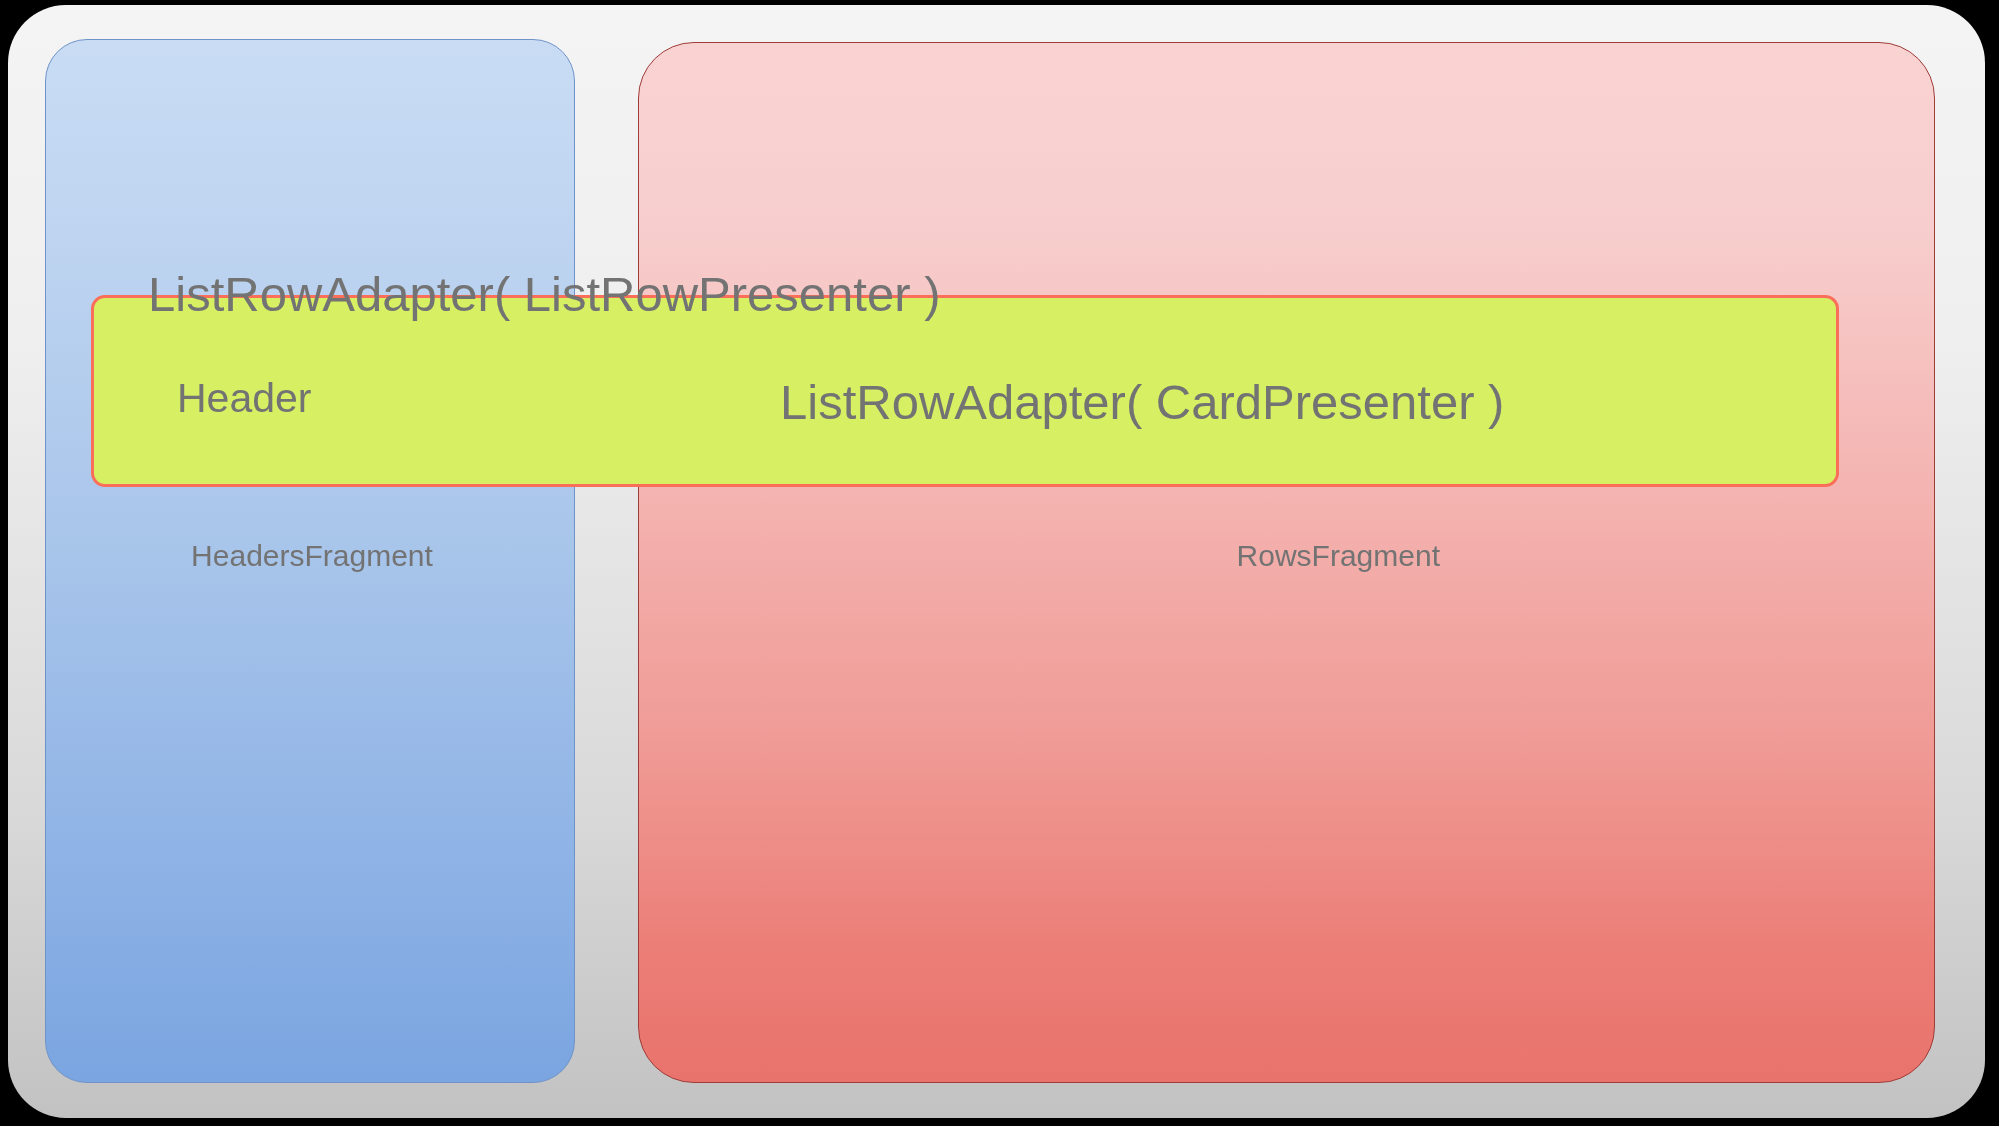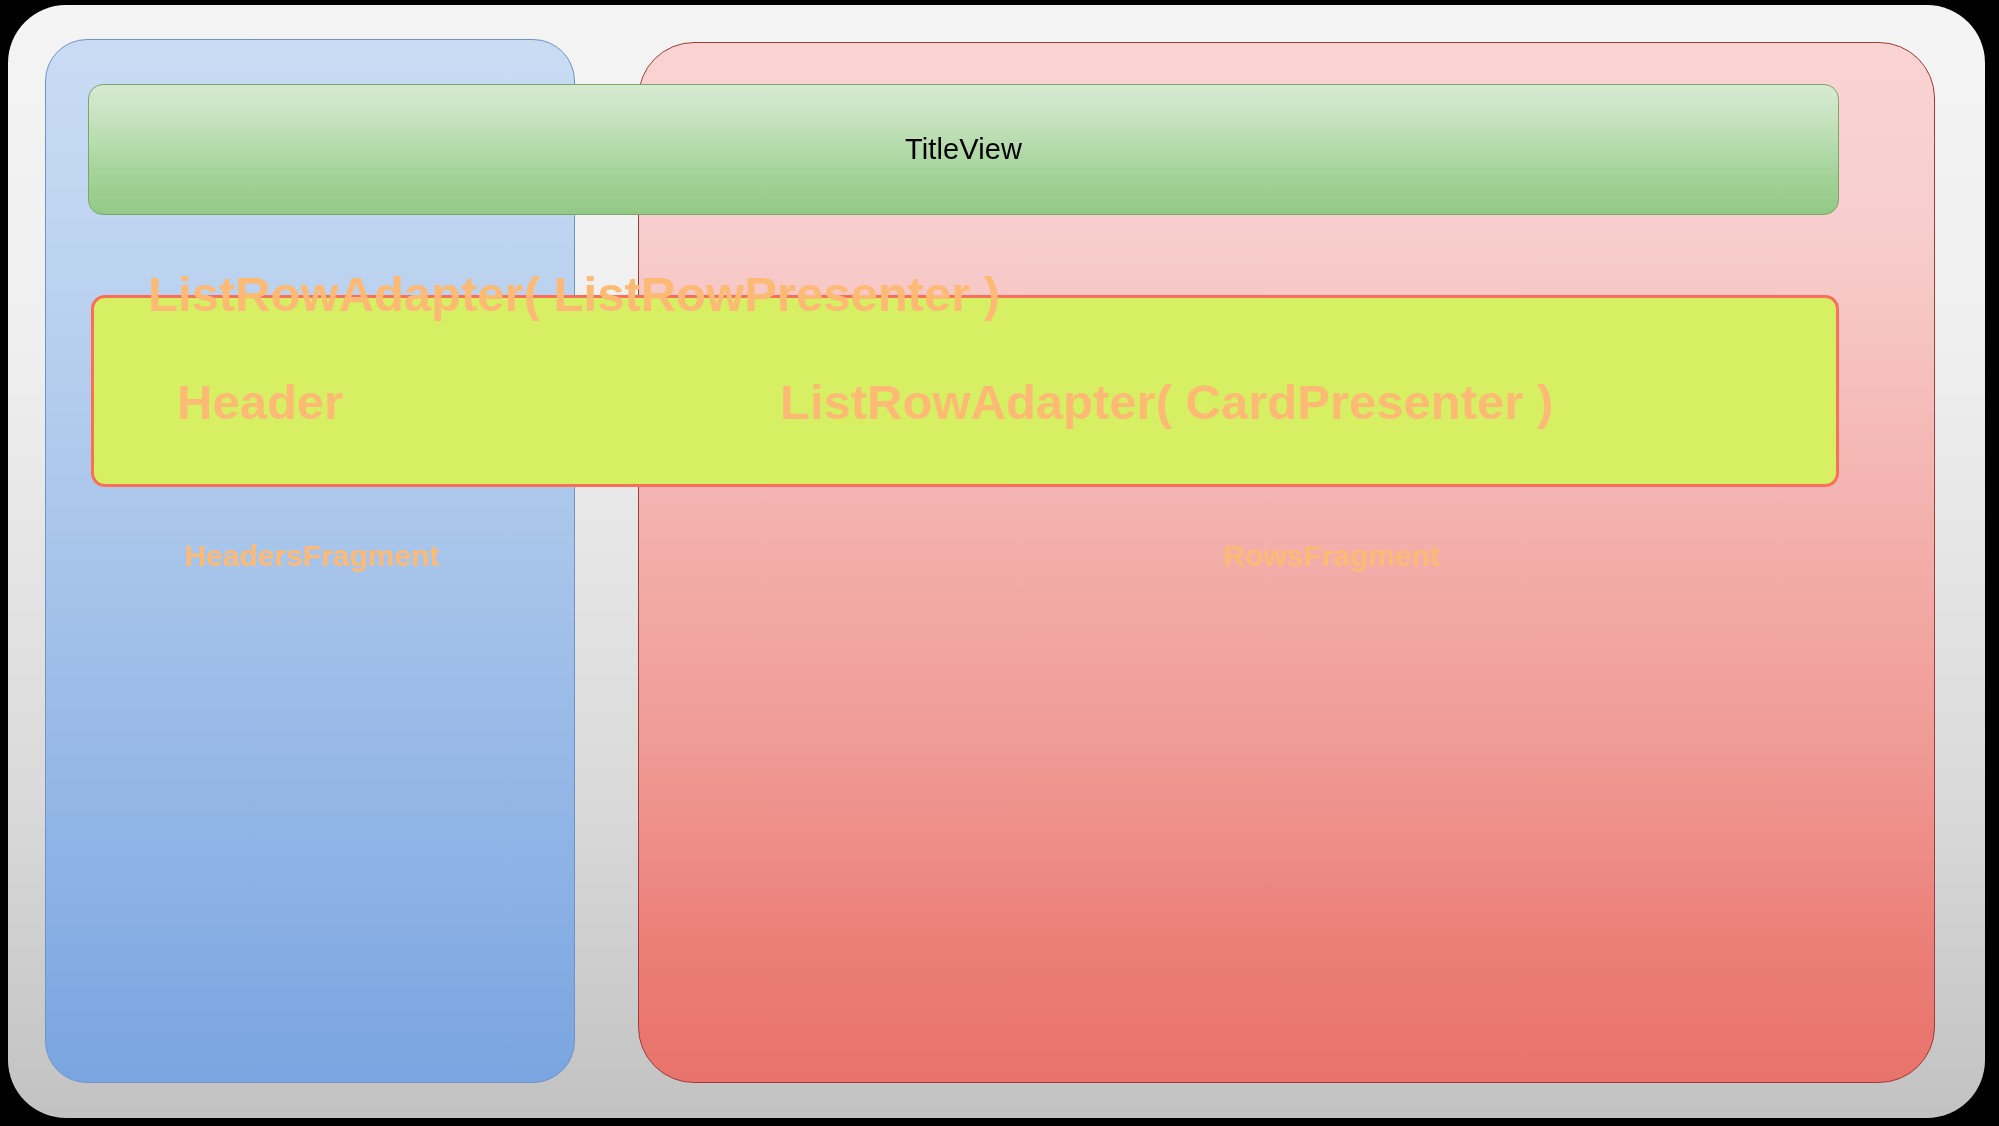"TitleView" div.title-view { html: <div> <span>TitleView</span> </div> -> none }
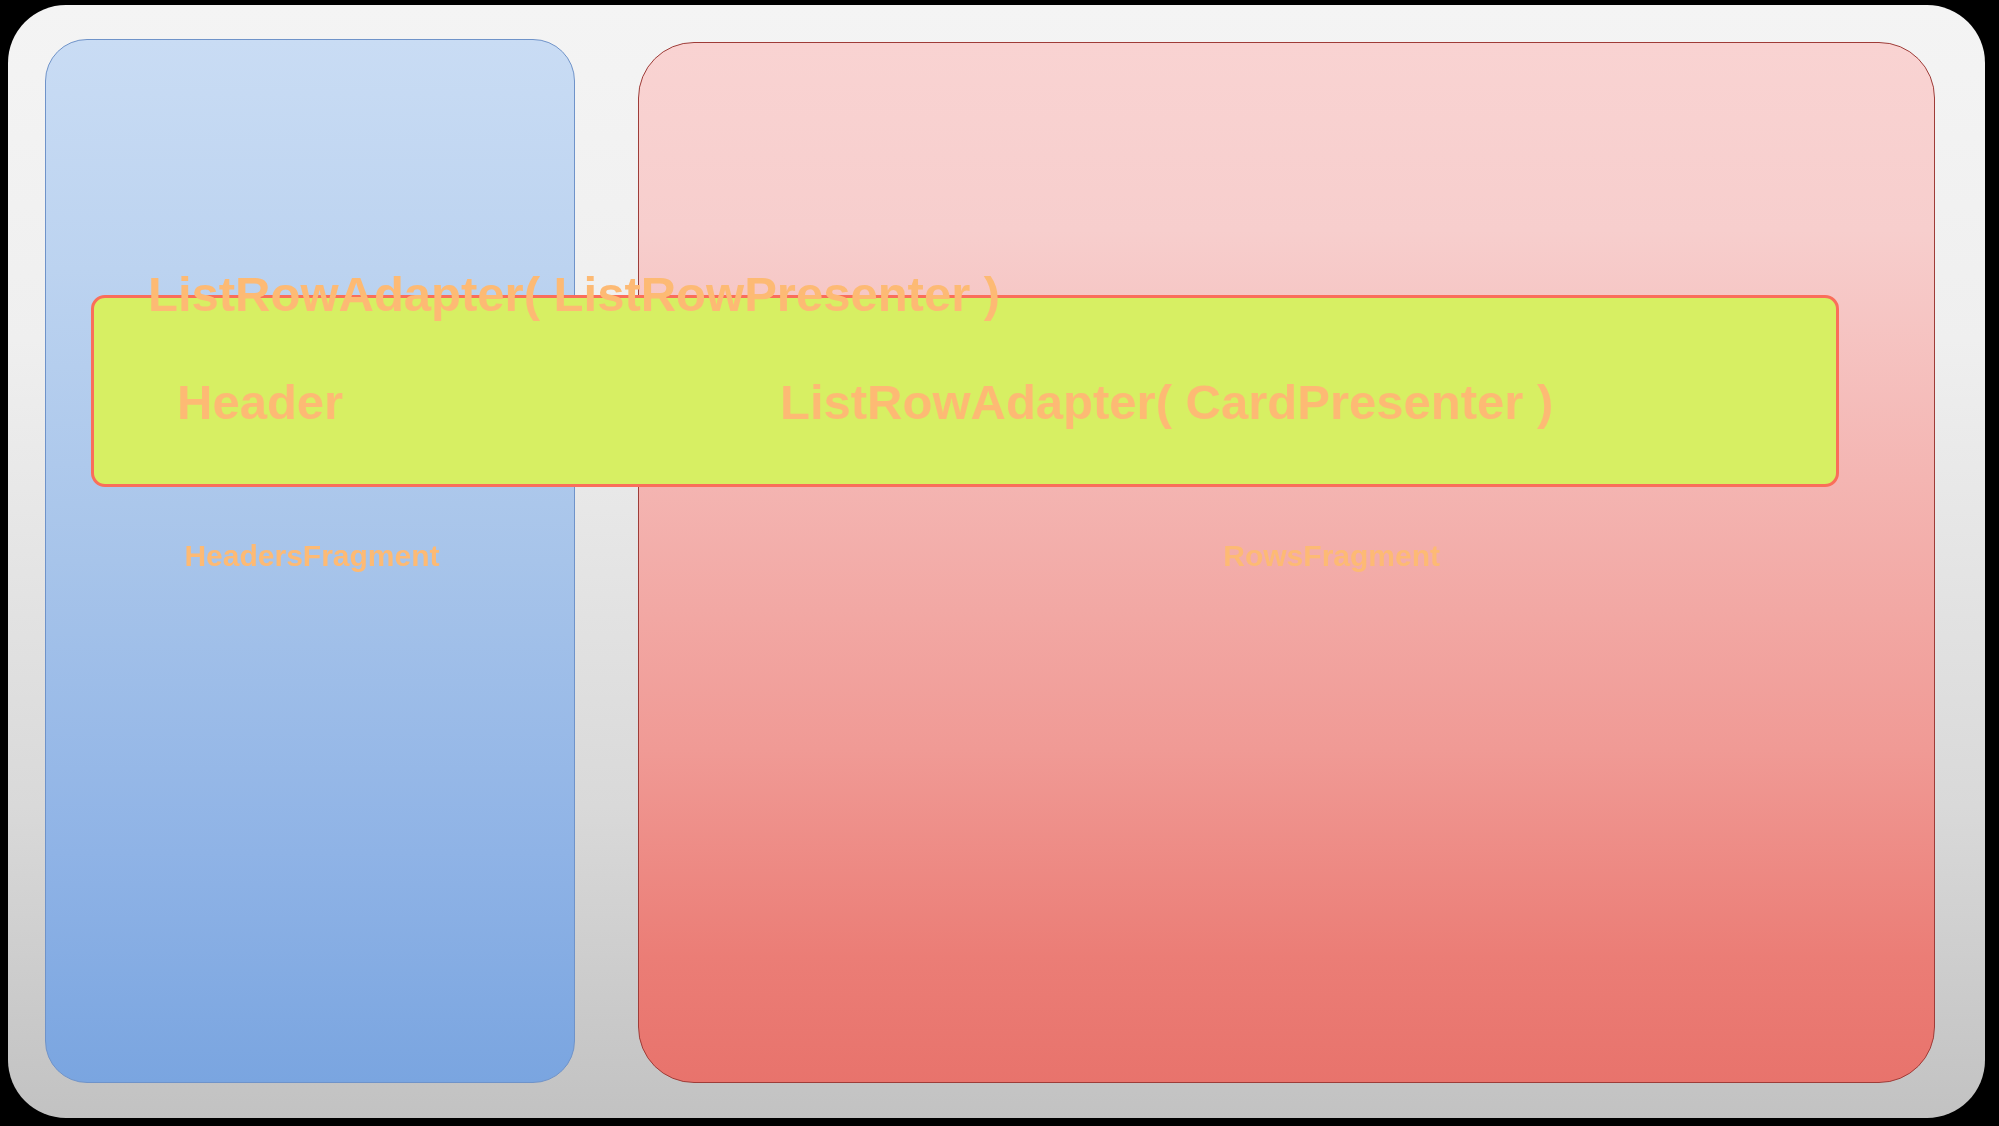"ListRowAdapter( ListRowPresenter )" .label { color: #fdba74 -> #737373; font-weight: bold -> none }
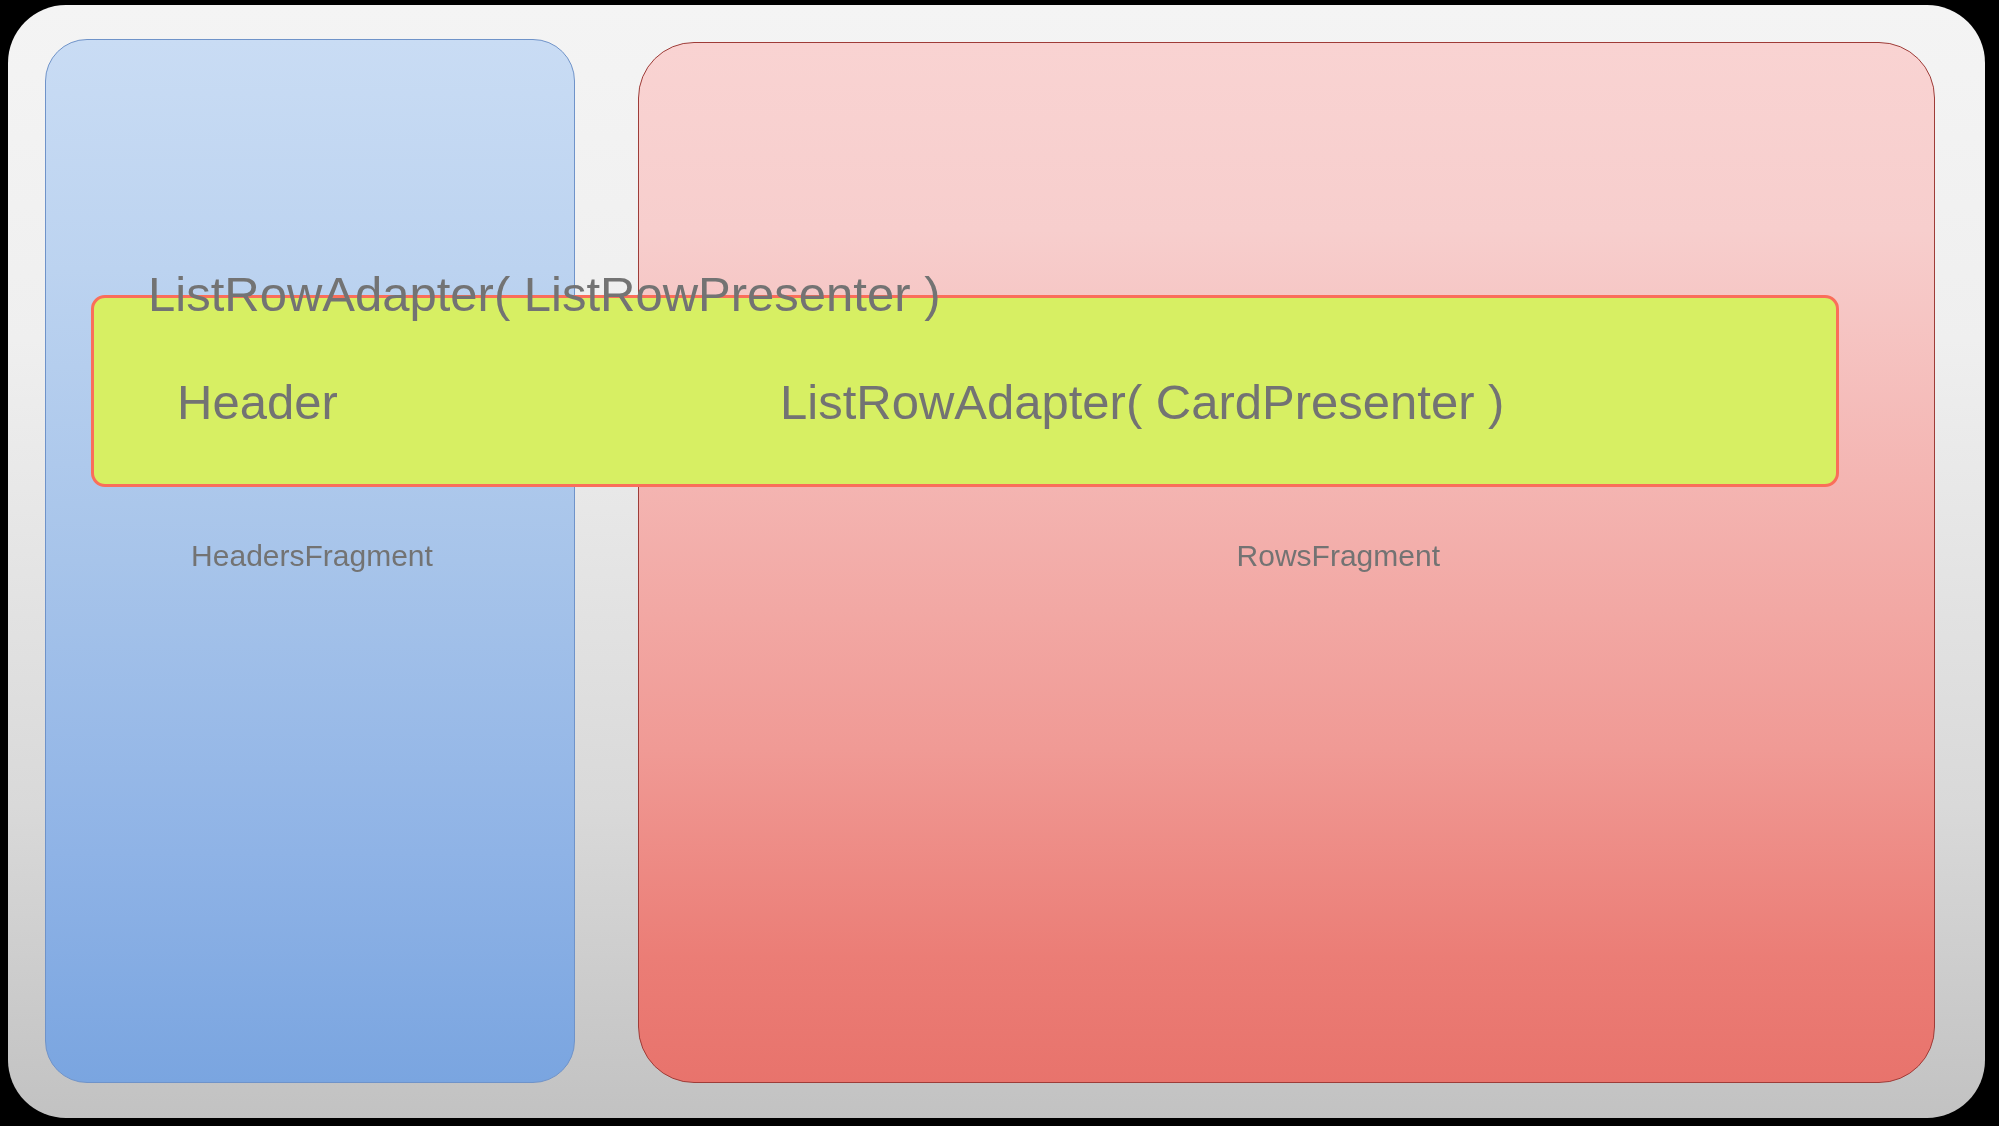"Header" .label-header { font-size: 49px -> 41px }
